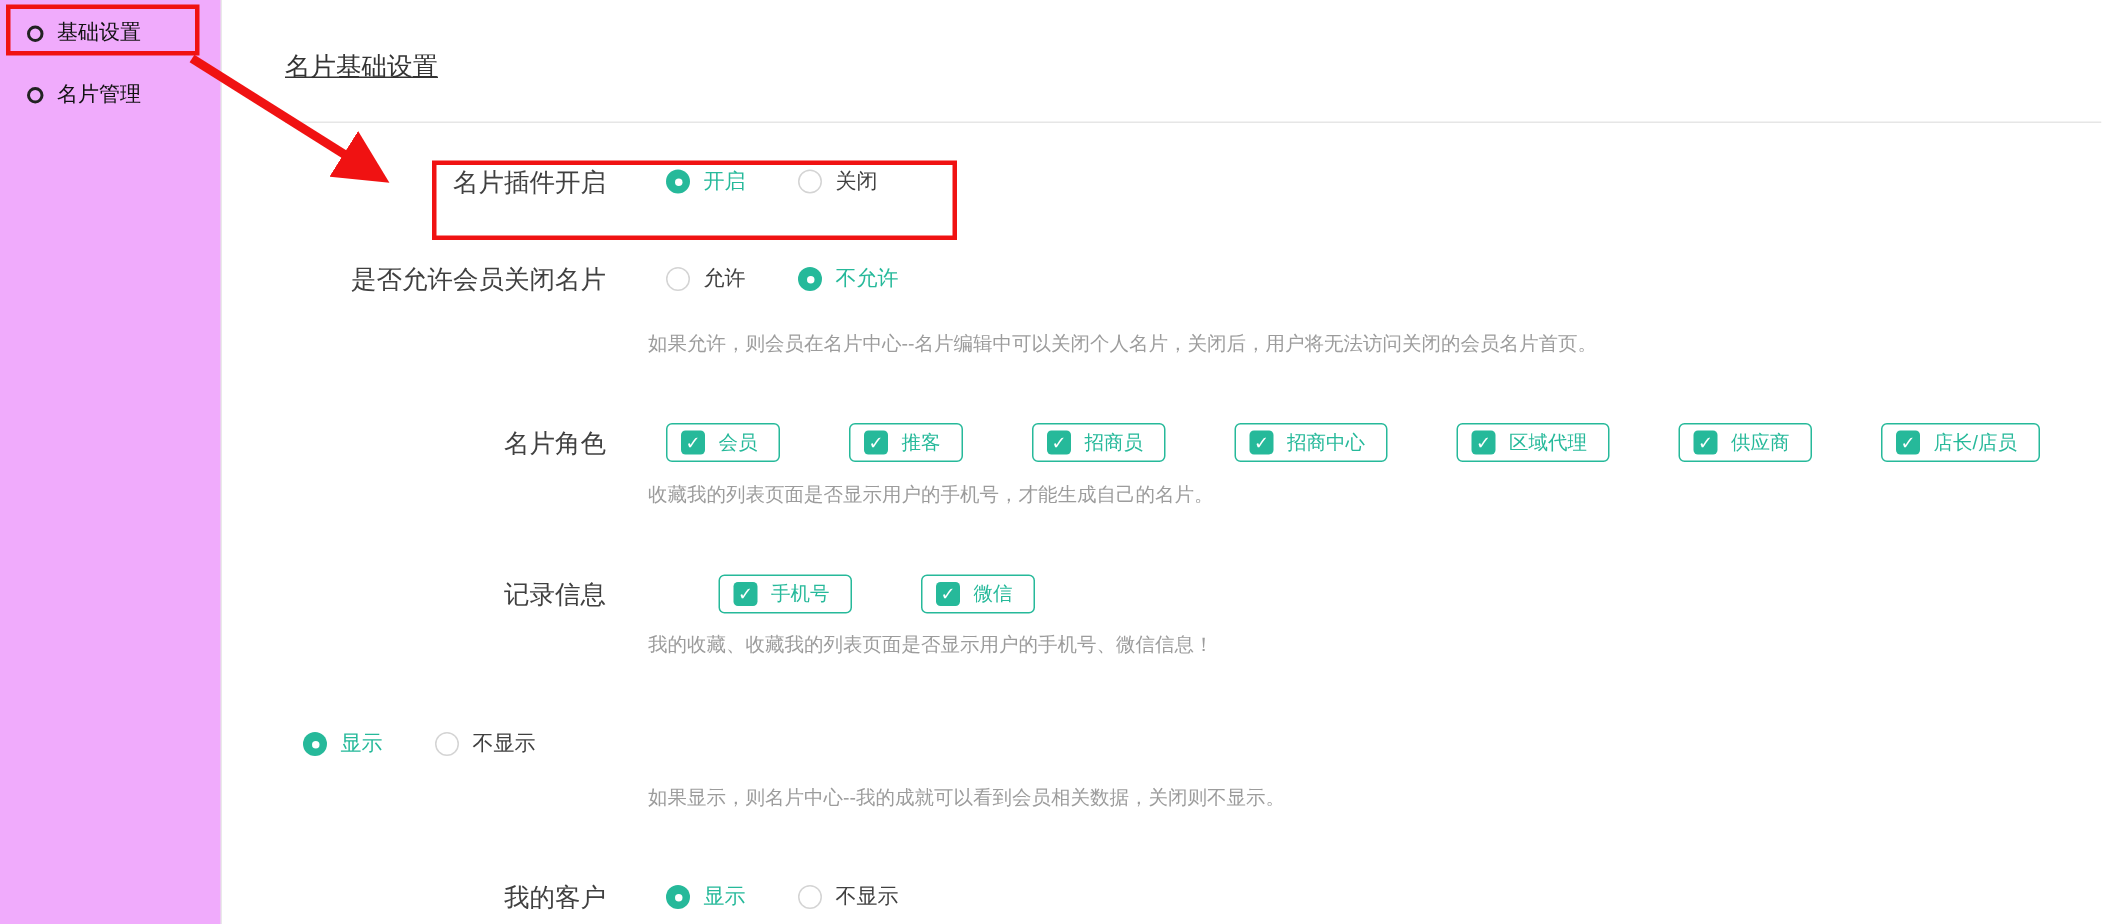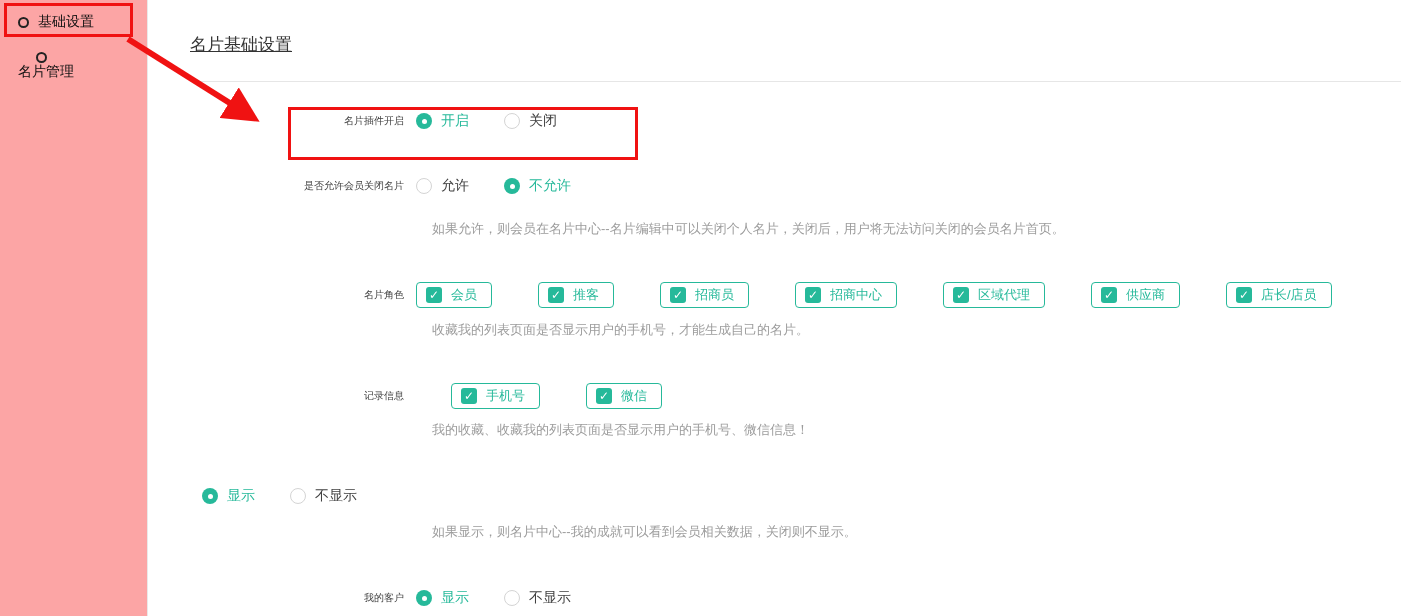"基础设置" #sidebar { background: #fca5a5 -> #f0abfc }
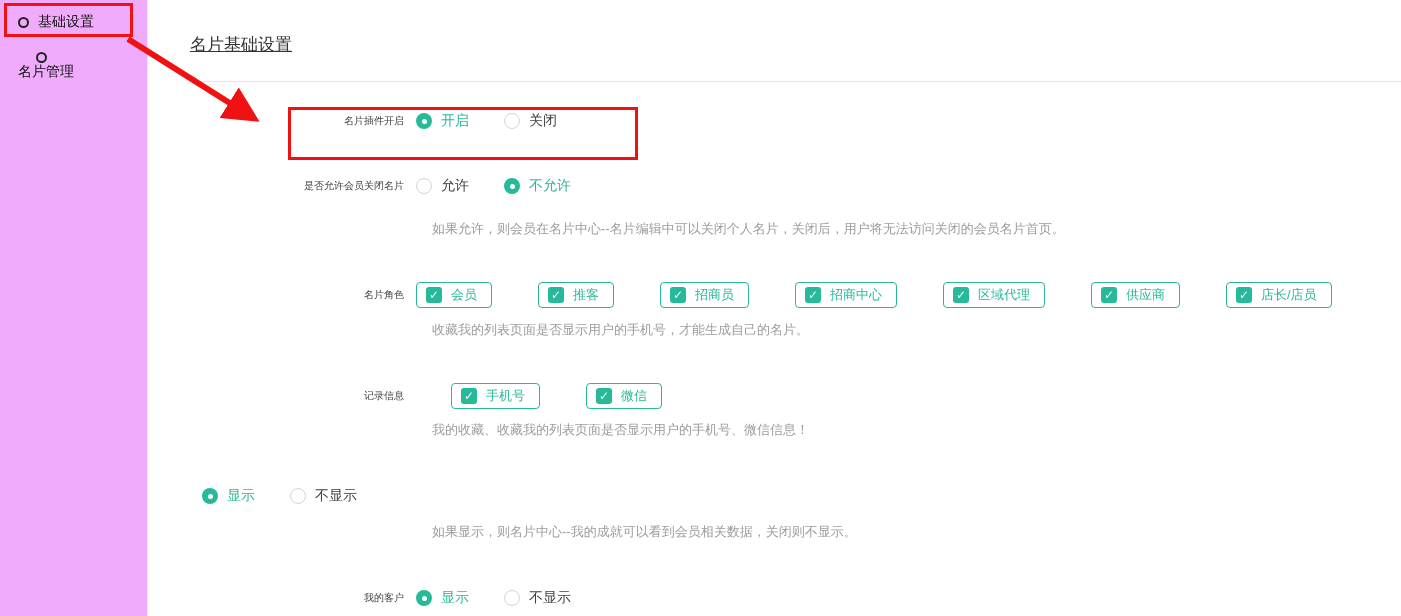"名片管理" div.side-item { flex-direction: column -> none }
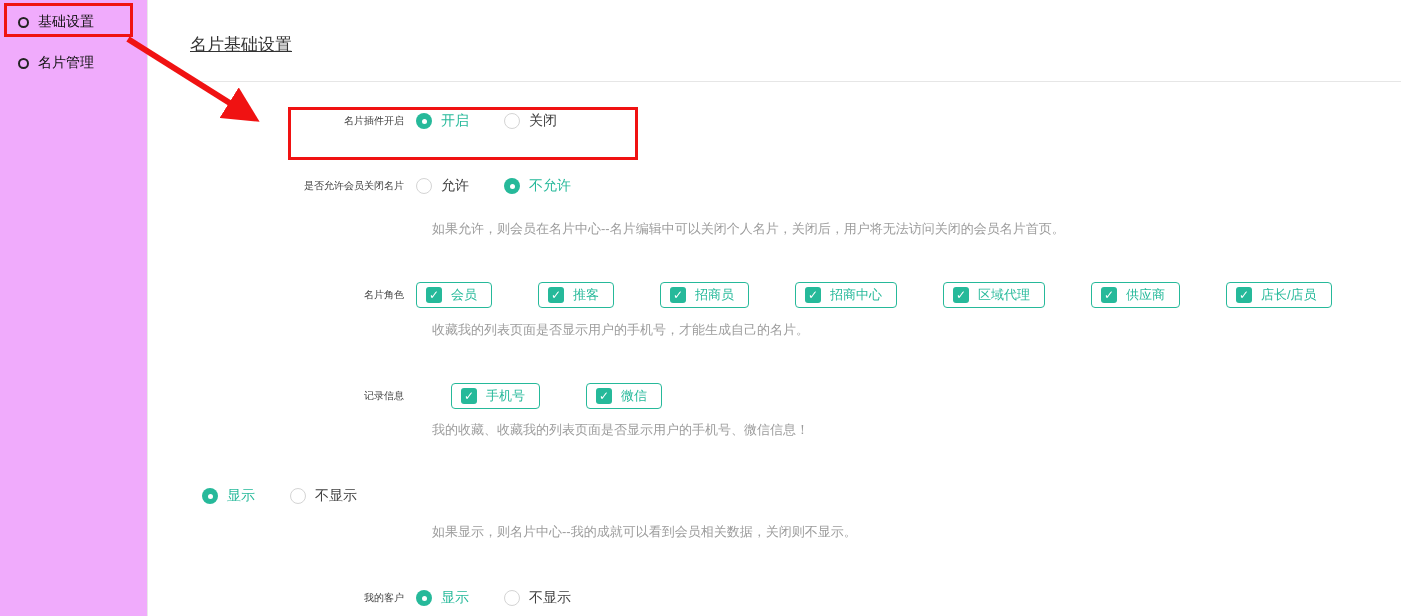"名片插件开启" .row-label { font-size: 10px -> 17px; margin-right: none -> 28px }
